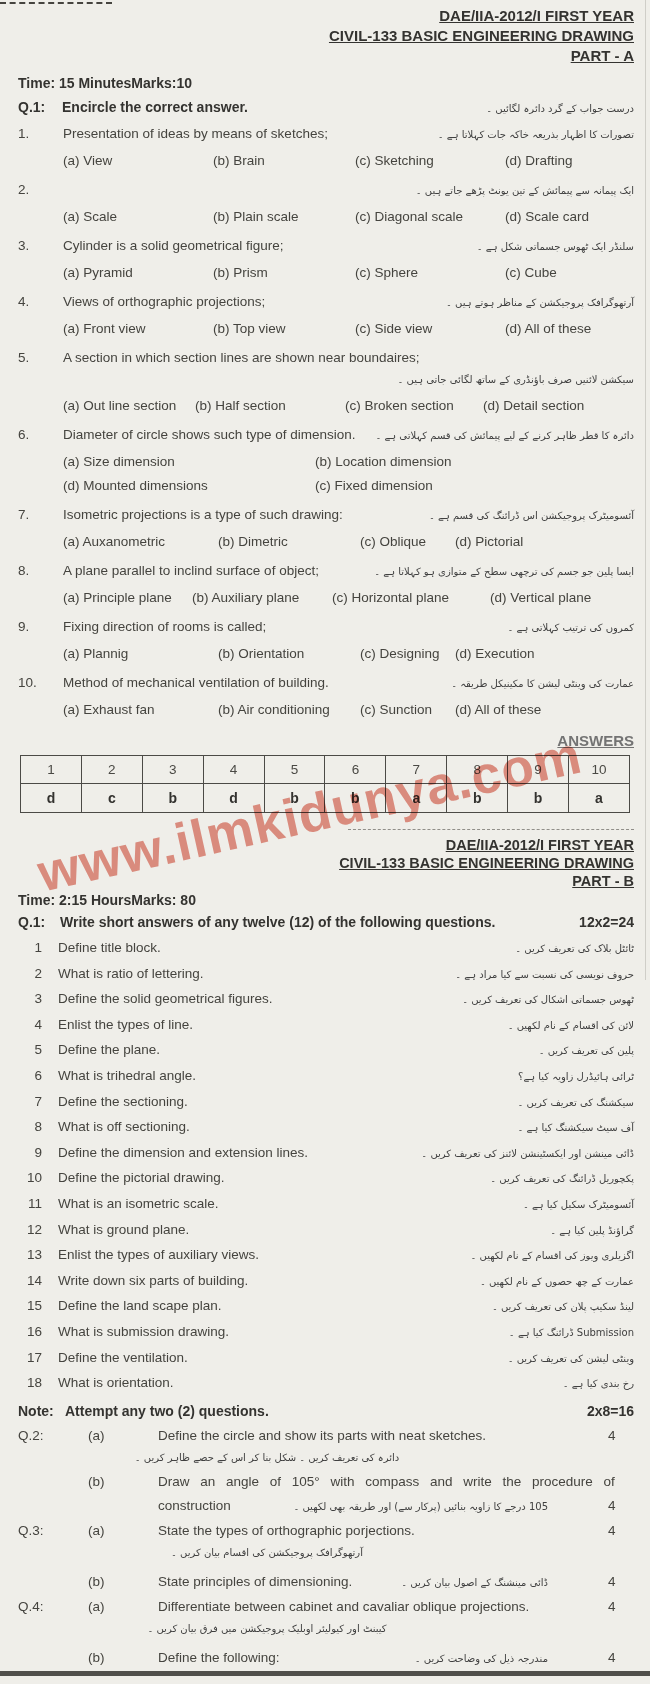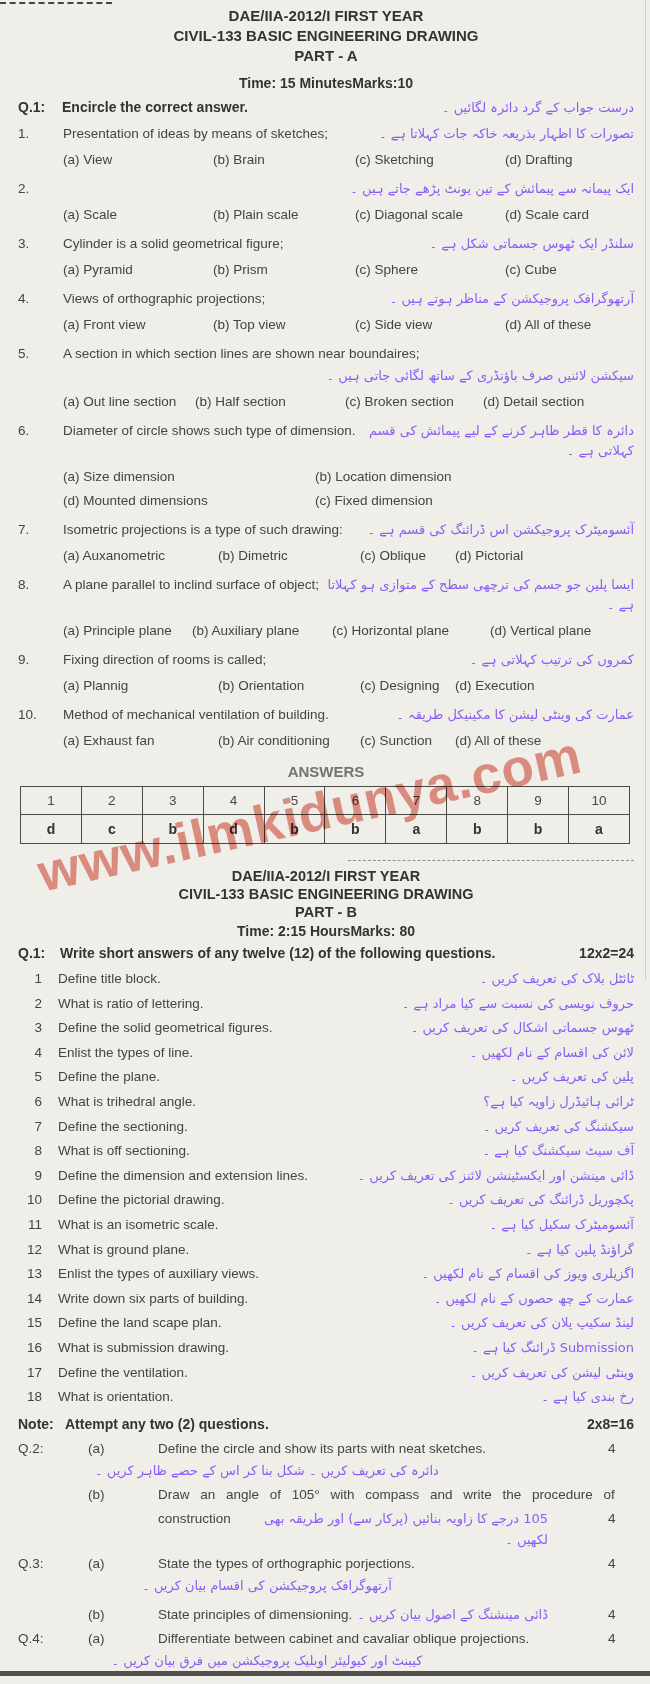"DAE/IIA-2012/I FIRST YEAR" .center { text-align: center -> right; text-decoration: none -> underline }
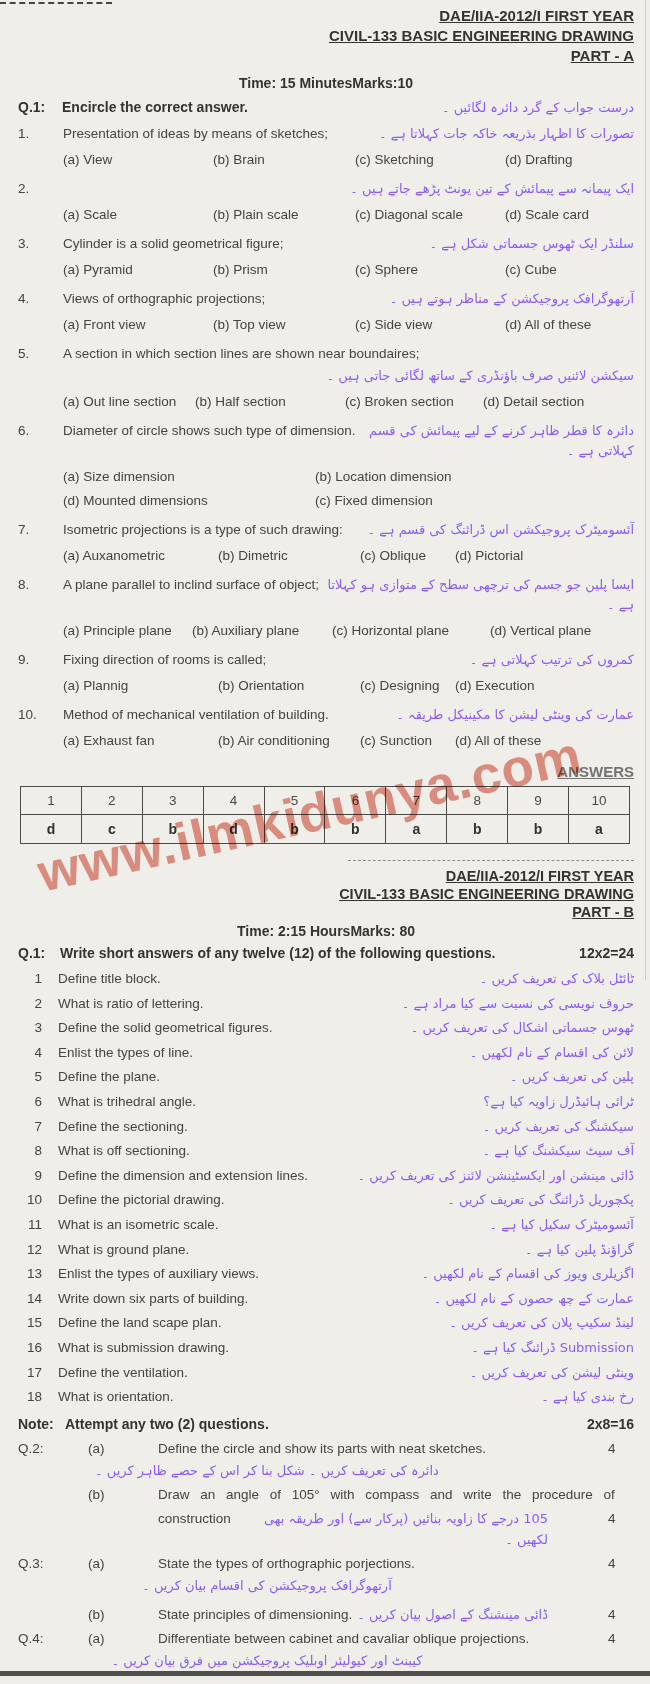"Time: 15 Minutes" .tm-row { justify-content: center -> flex-start }
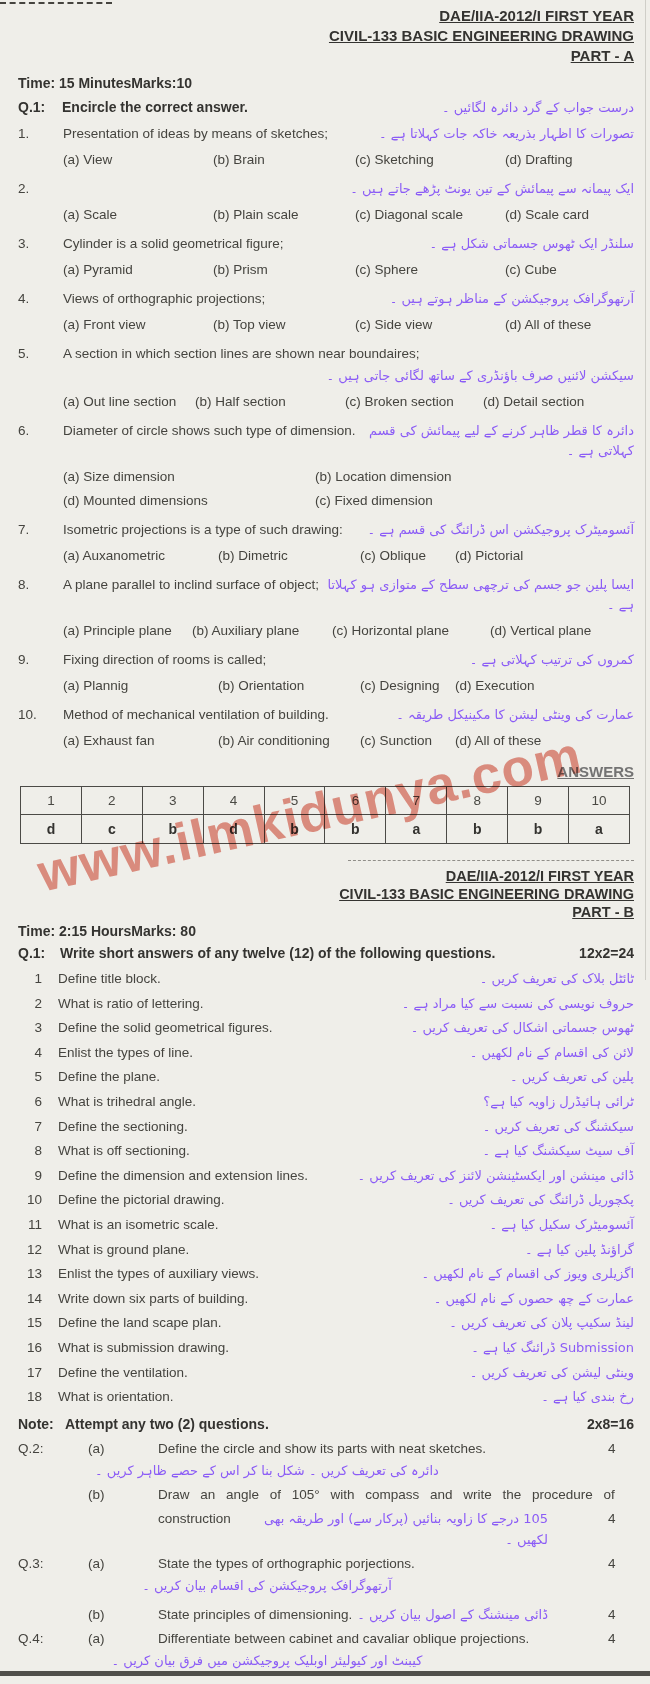"درست جواب کے گرد دائرہ" .urdu { color: #8b5cf6 -> #404040; font-size: 13px -> 10px }
